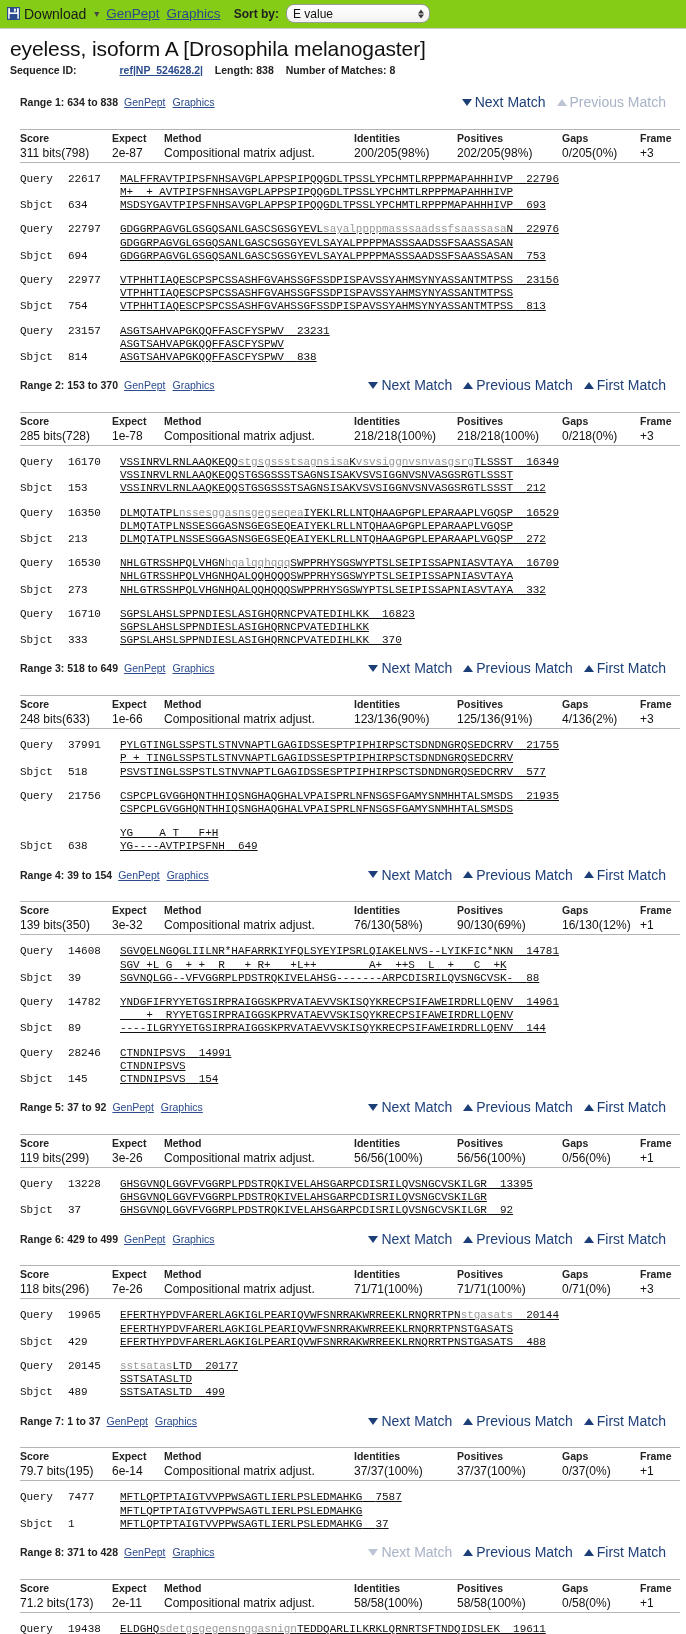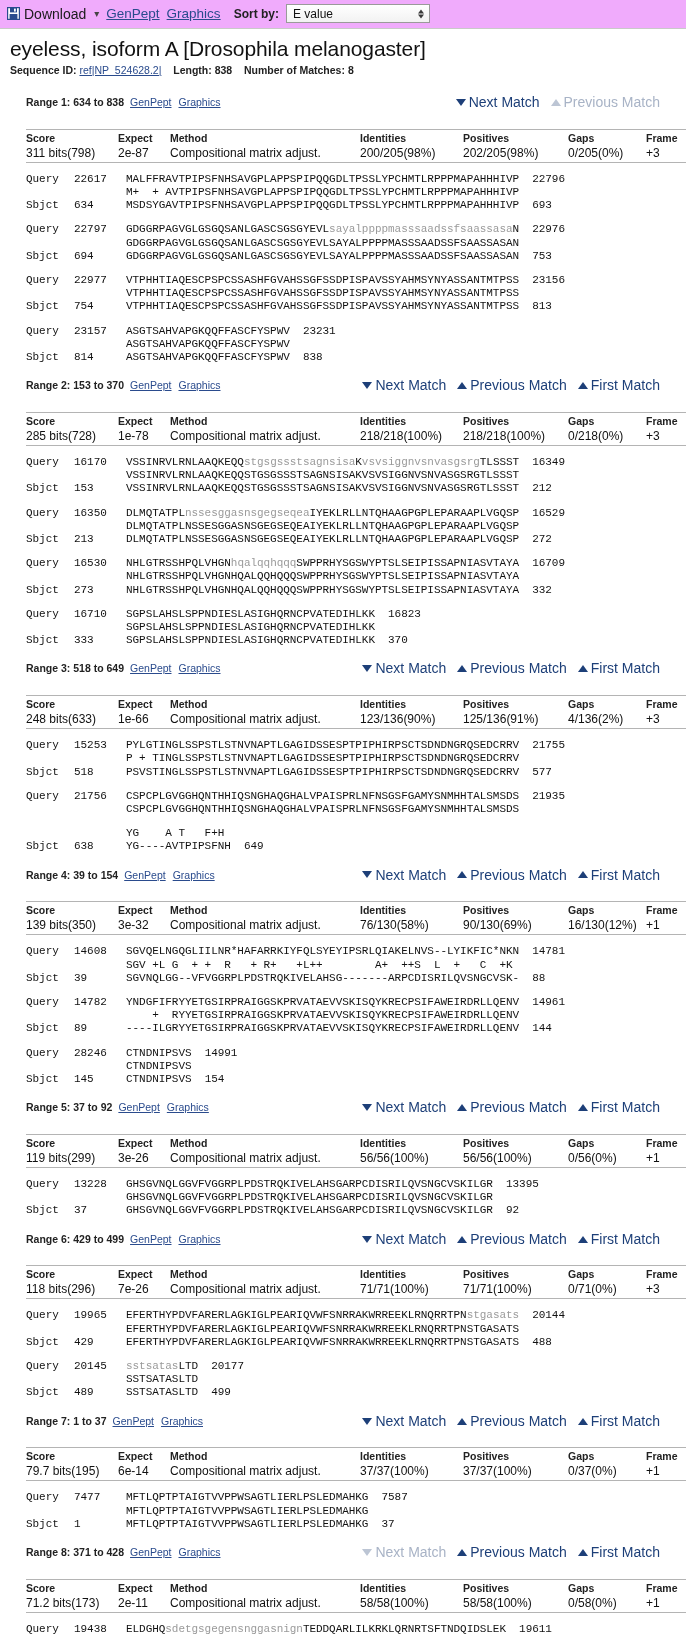"Download" .toolbar { background: #f0abfc -> #84cc16 }
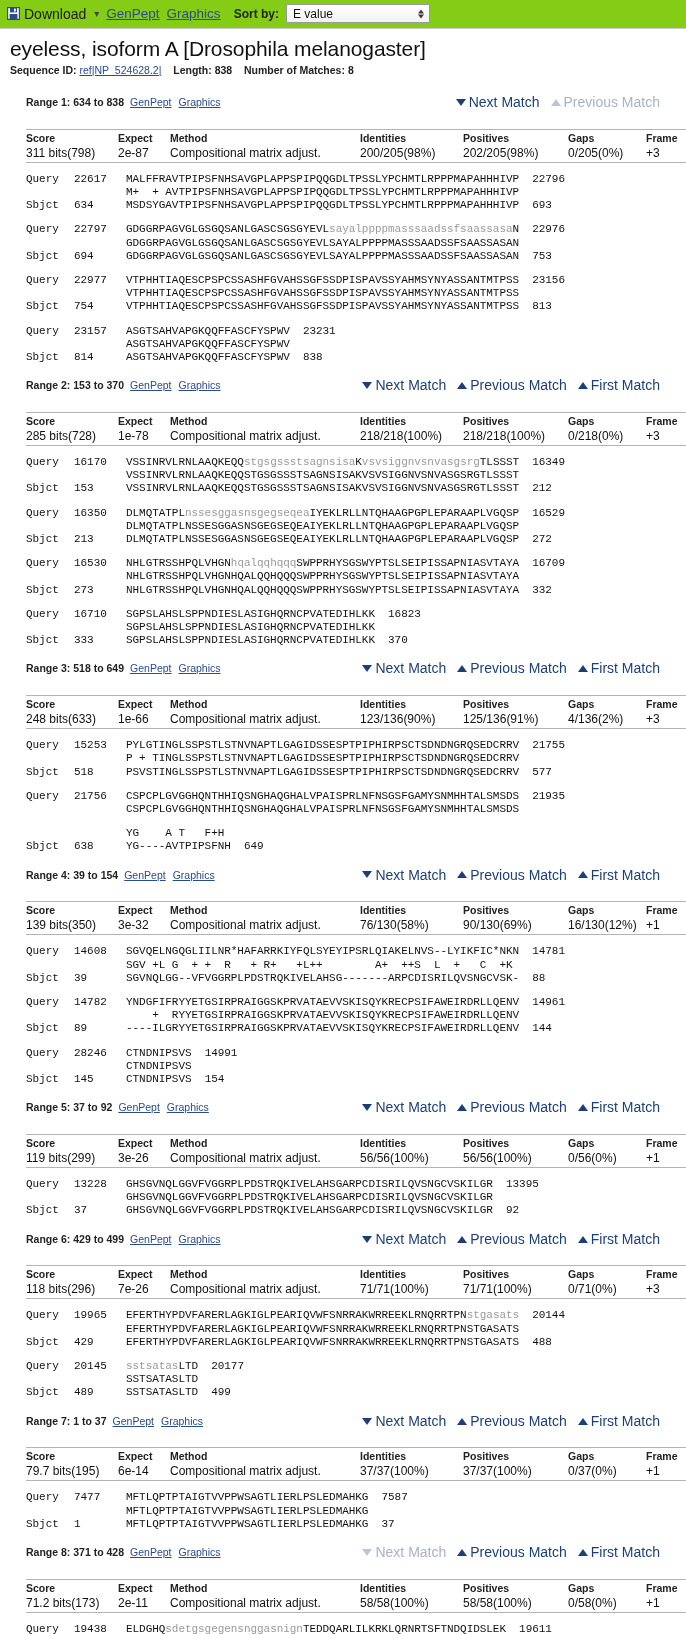"E value" .select-box { border-radius: 0 -> 8px }
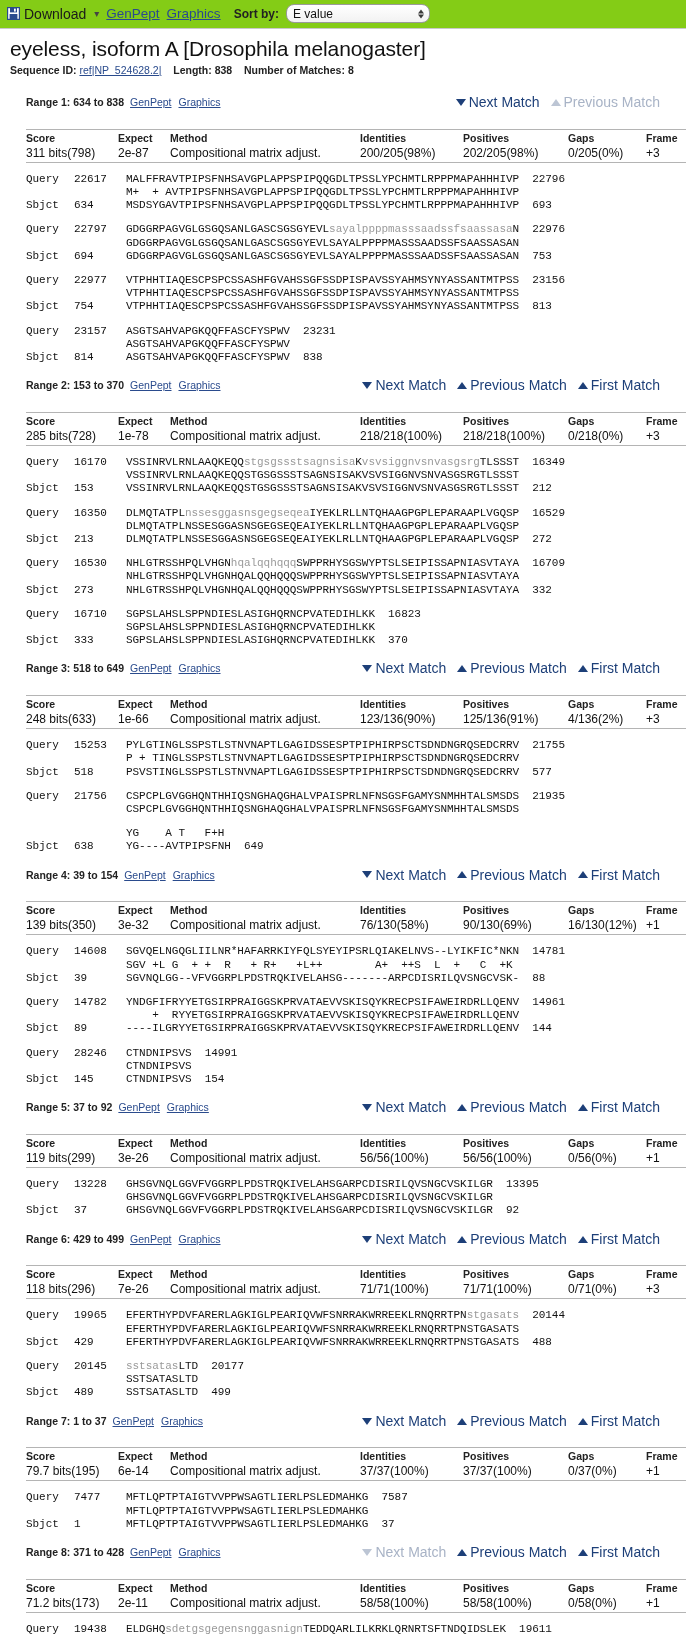"ref|NP_524628.2|" .id-link { font-weight: normal -> bold; margin-left: none -> 40px }
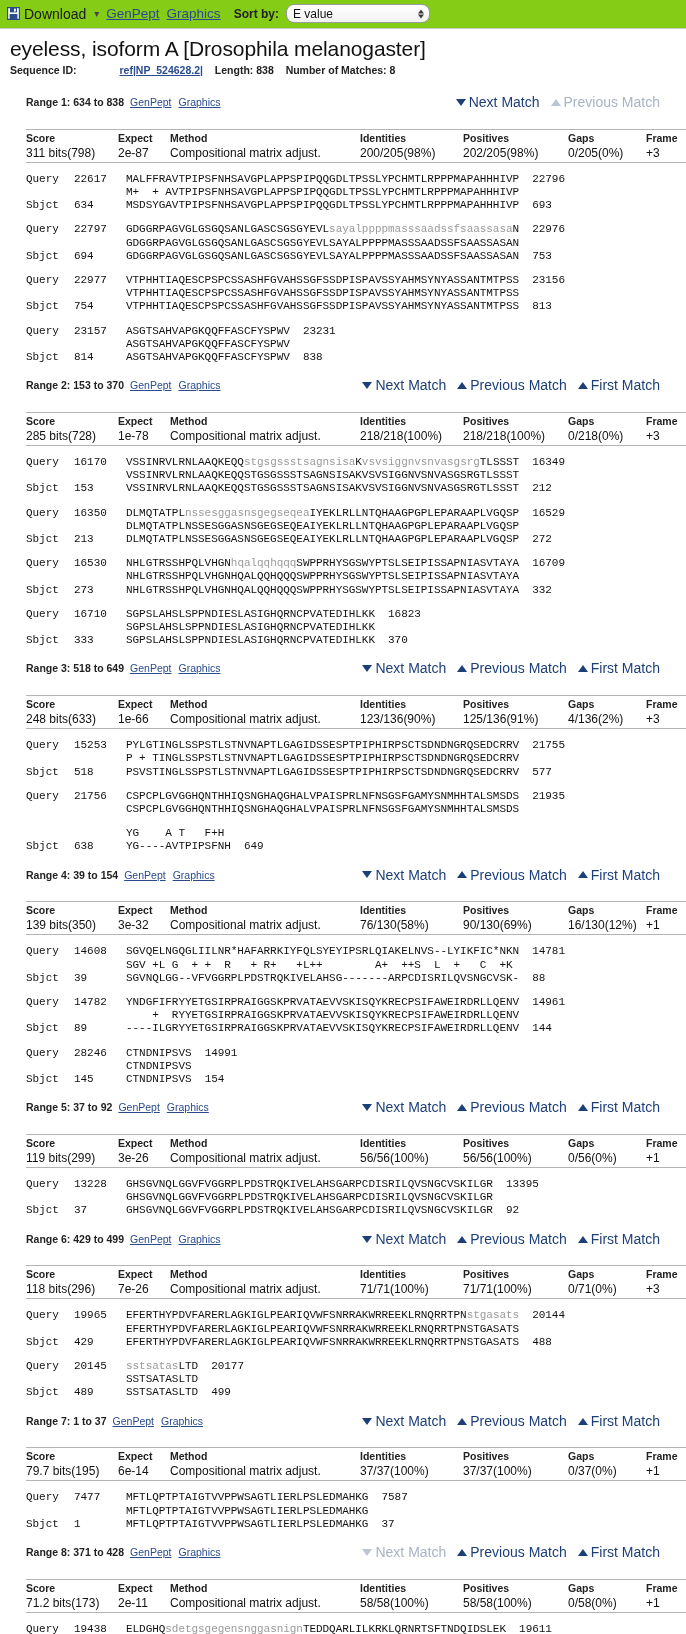"Range 1: 634 to 838" .aln { padding: 0 26px -> 0 20px }
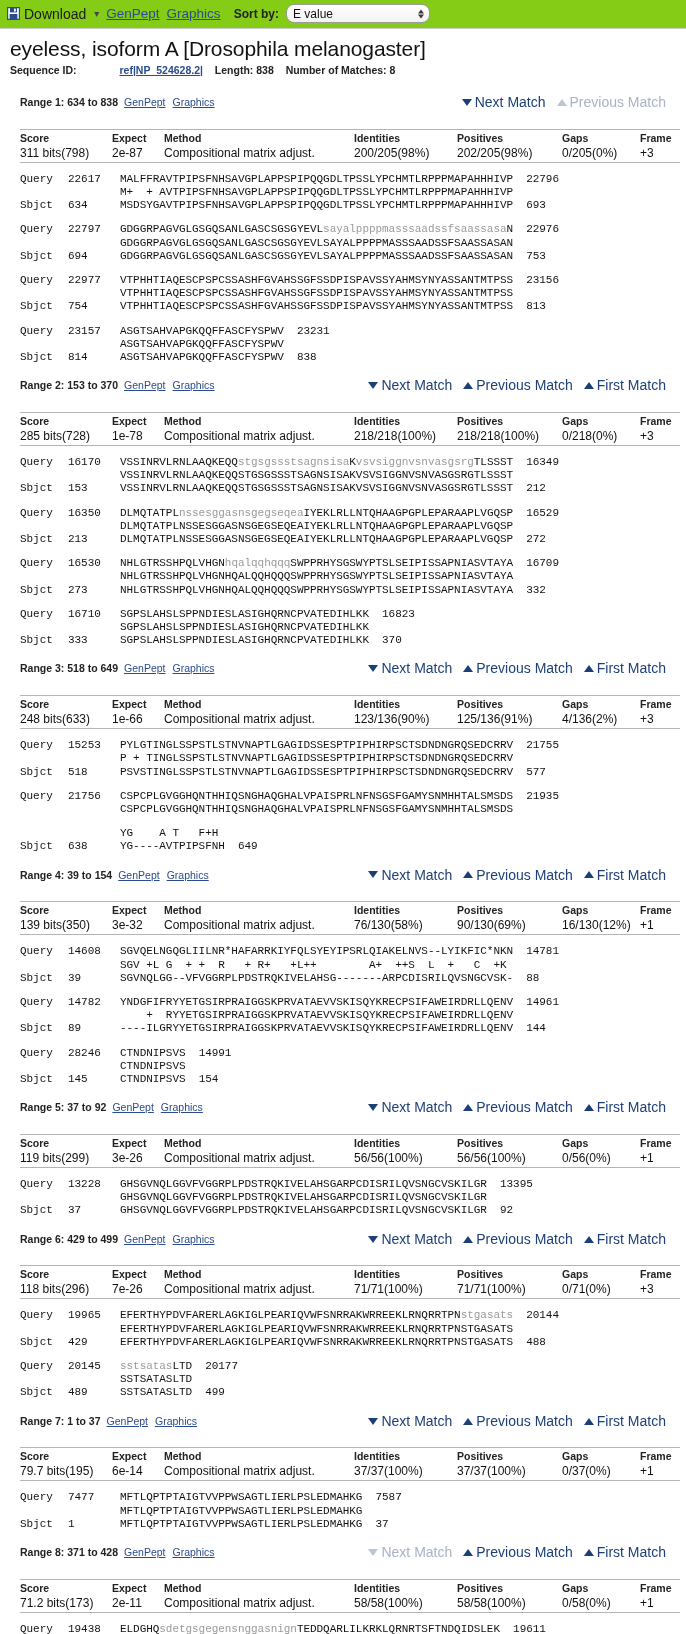"Query 22617" .seqrow { text-decoration: none -> underline }
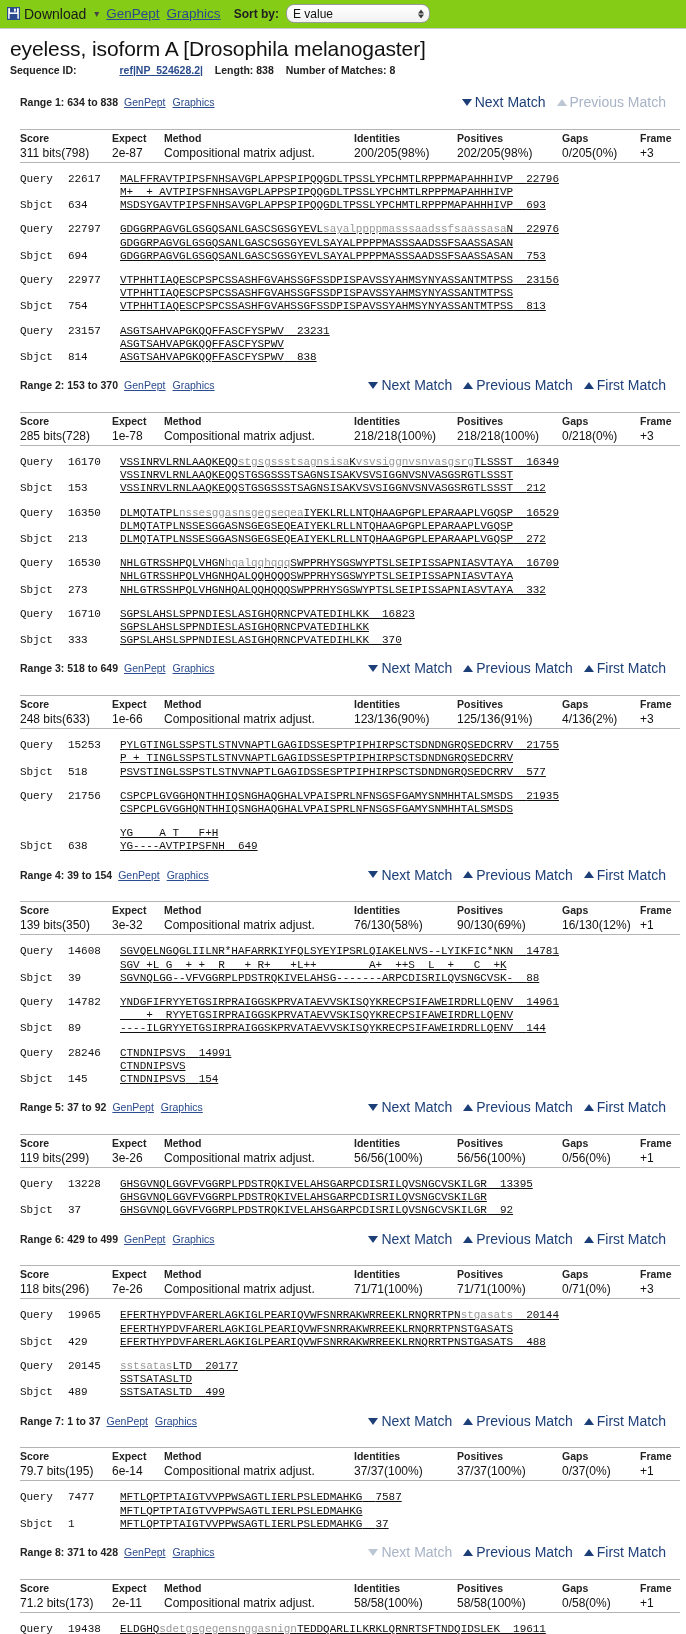"15253" span.num { text: 15253 -> 37991 }
